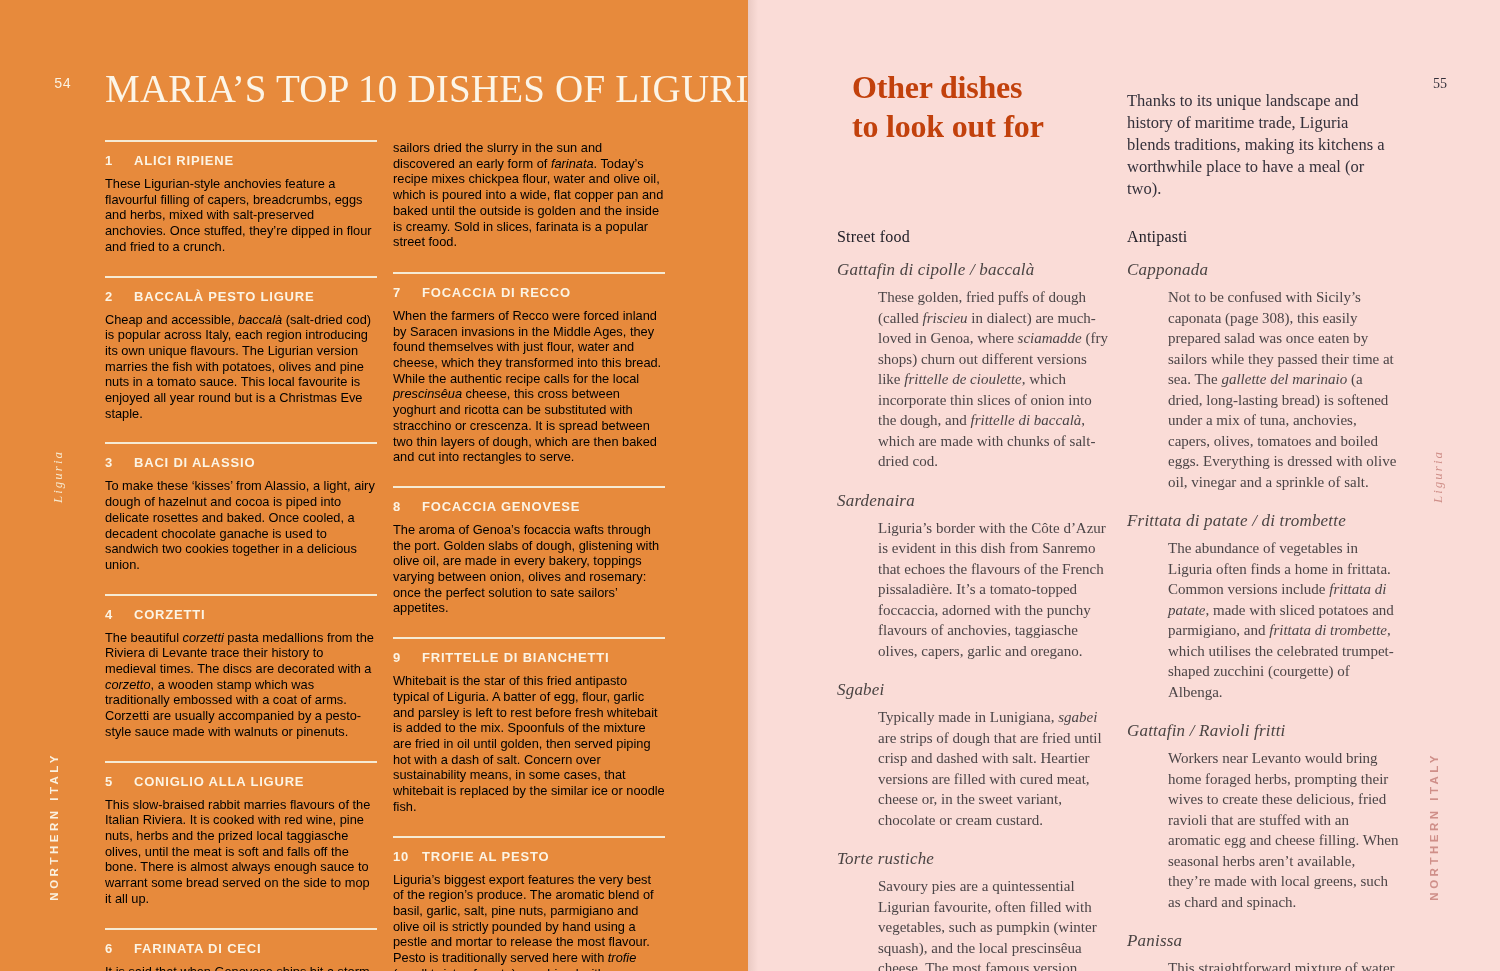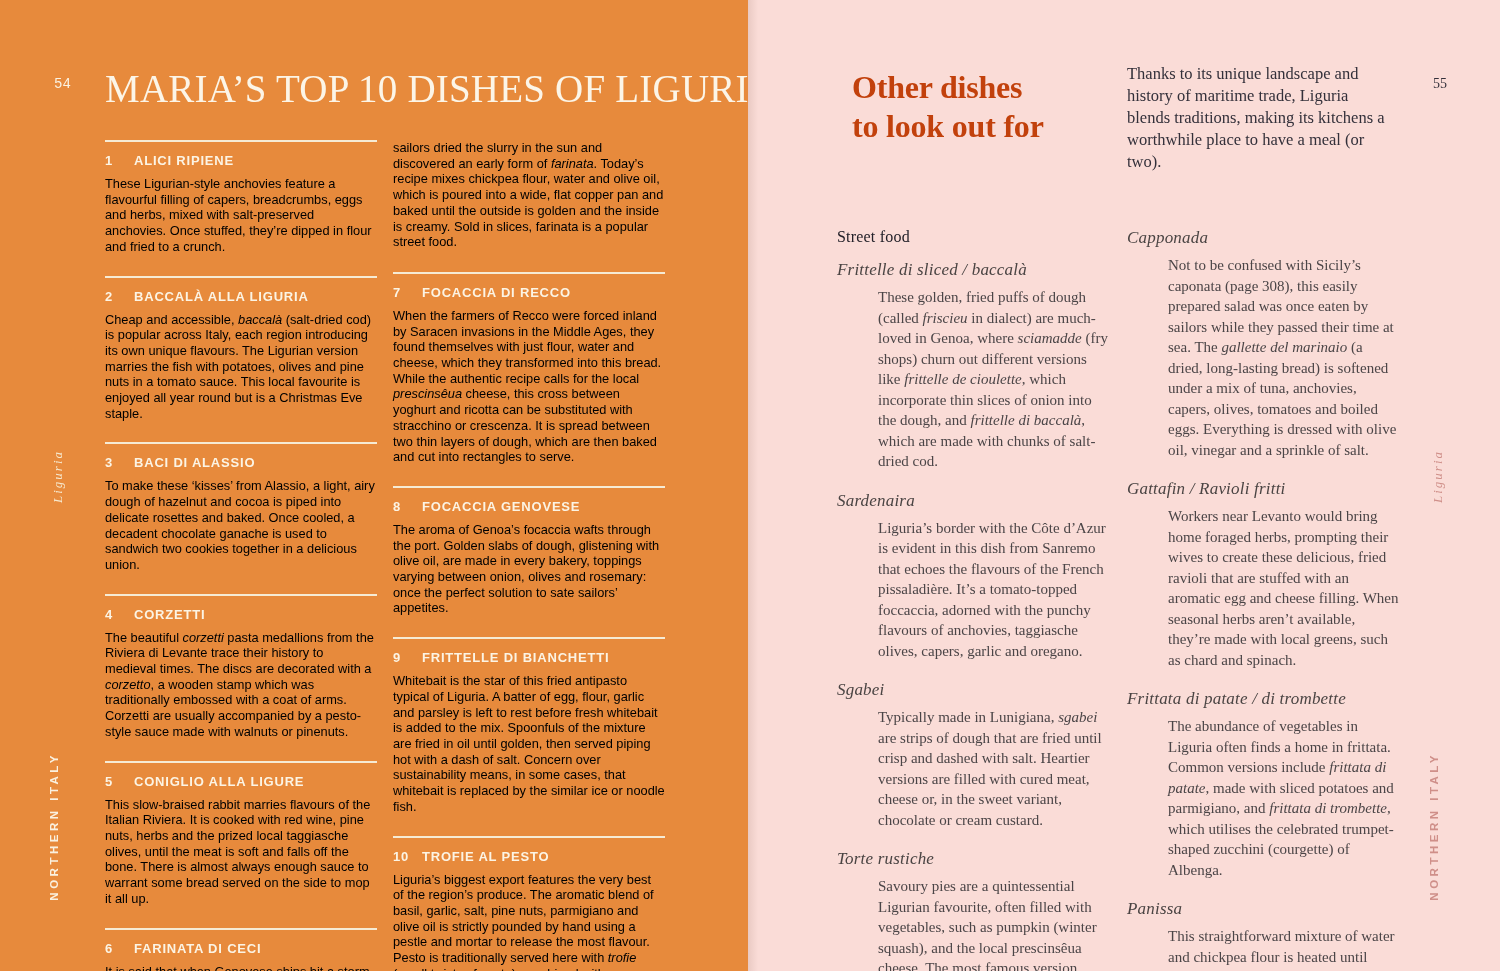"Thanks to its unique landscape" .pr-intro { top: 63px -> 90px }
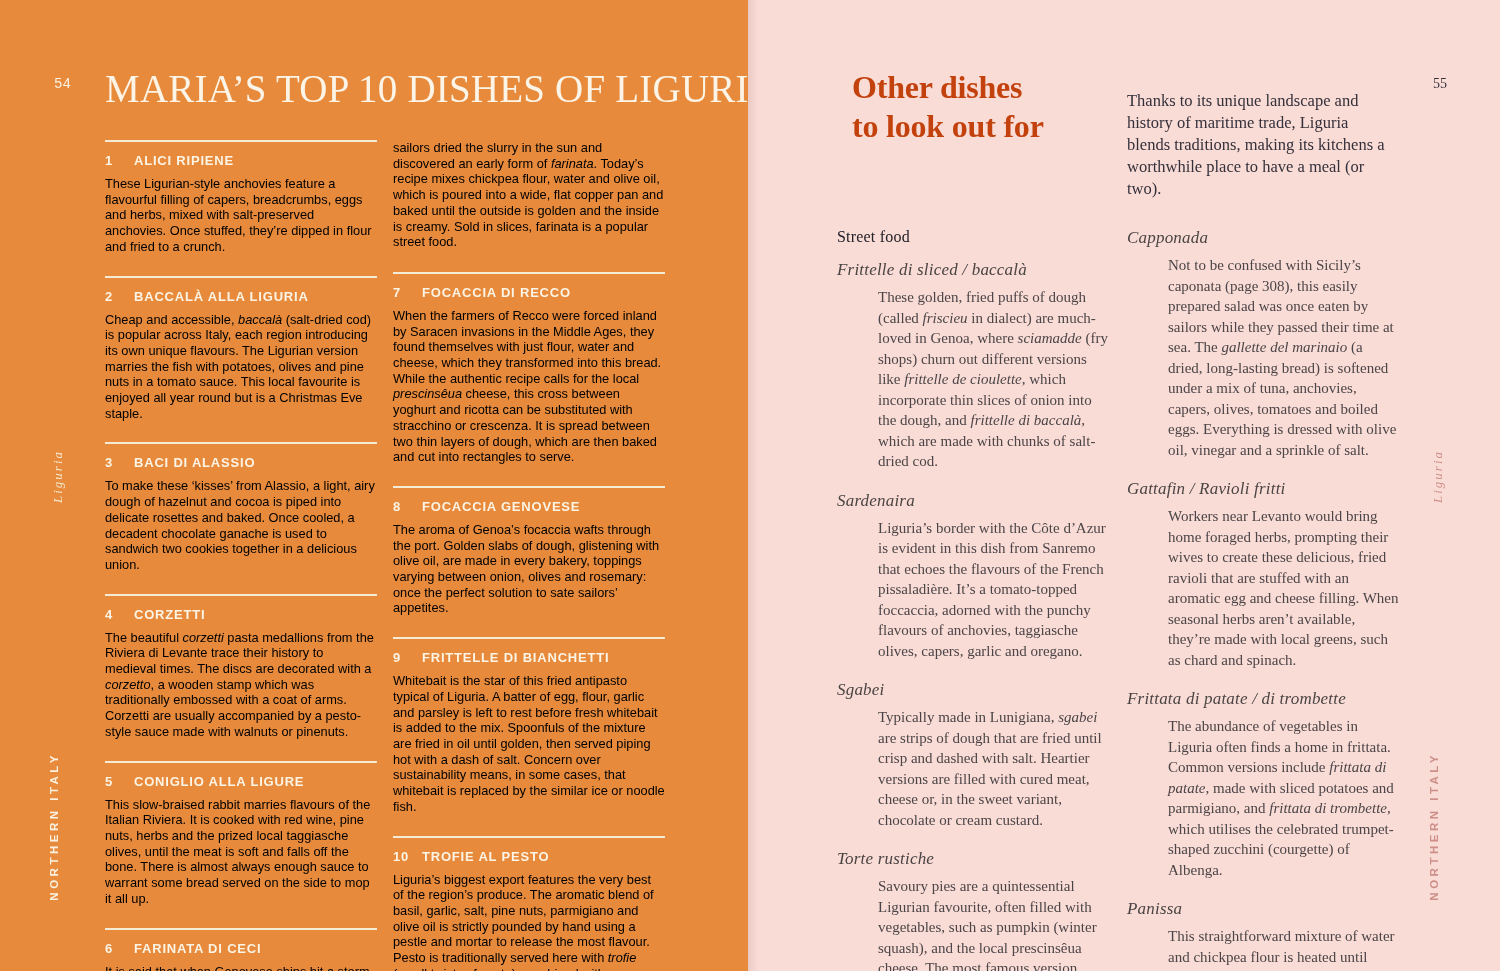"Antipasti" h2.sec-heading { html: none -> <h2>Antipasti</h2> }
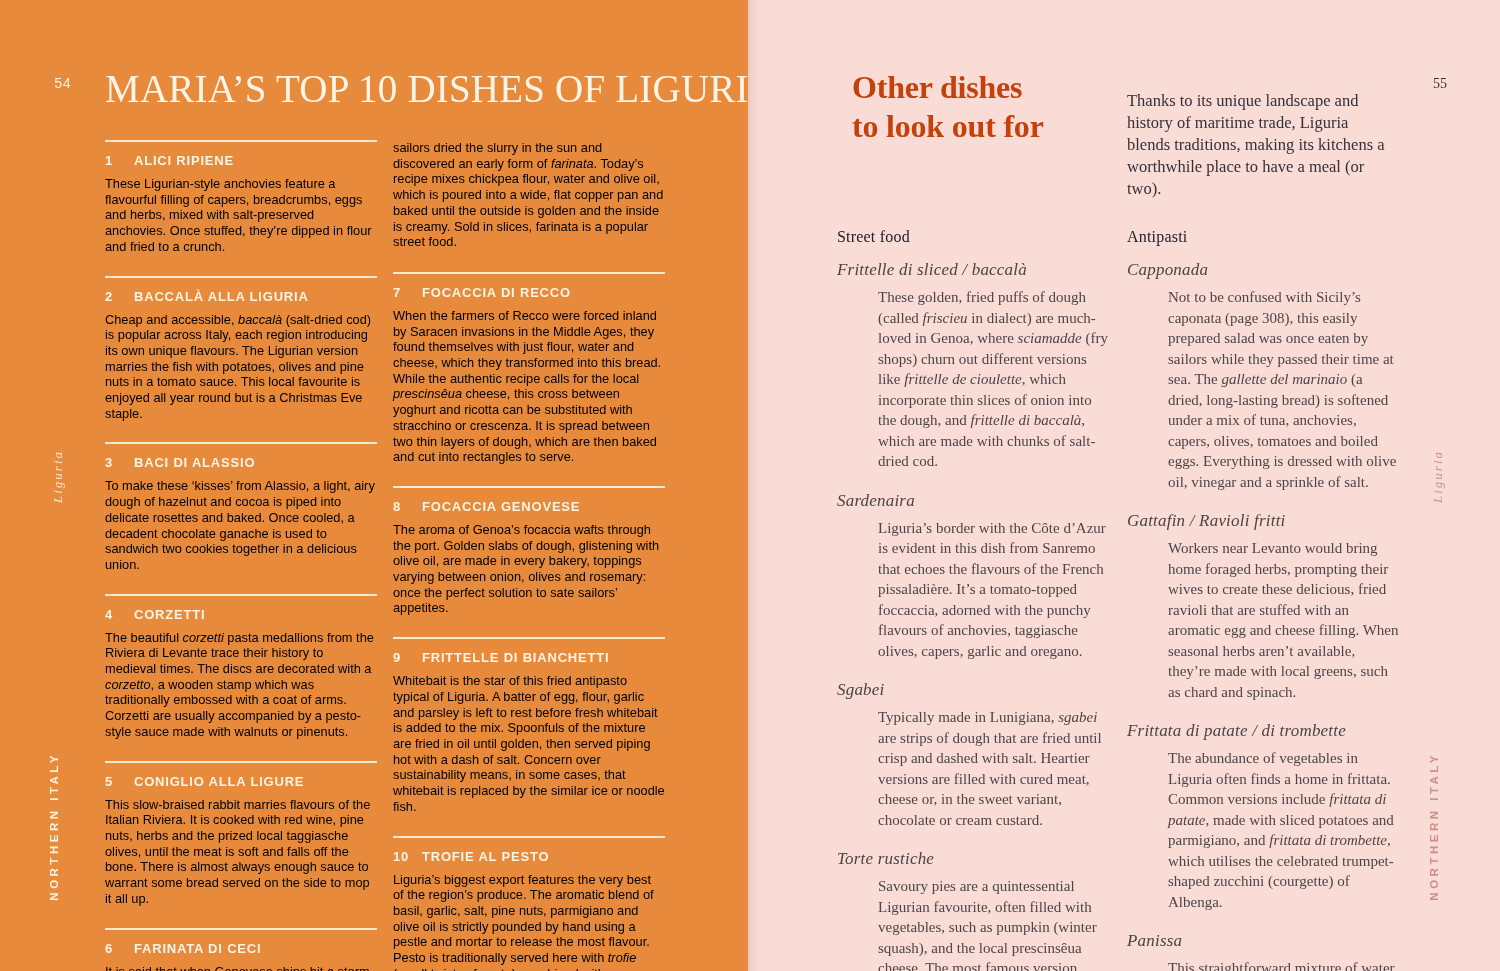"Frittelle di sliced / baccalà" h3.entry-name { text: Frittelle di sliced -> Gattafin di cipolle }
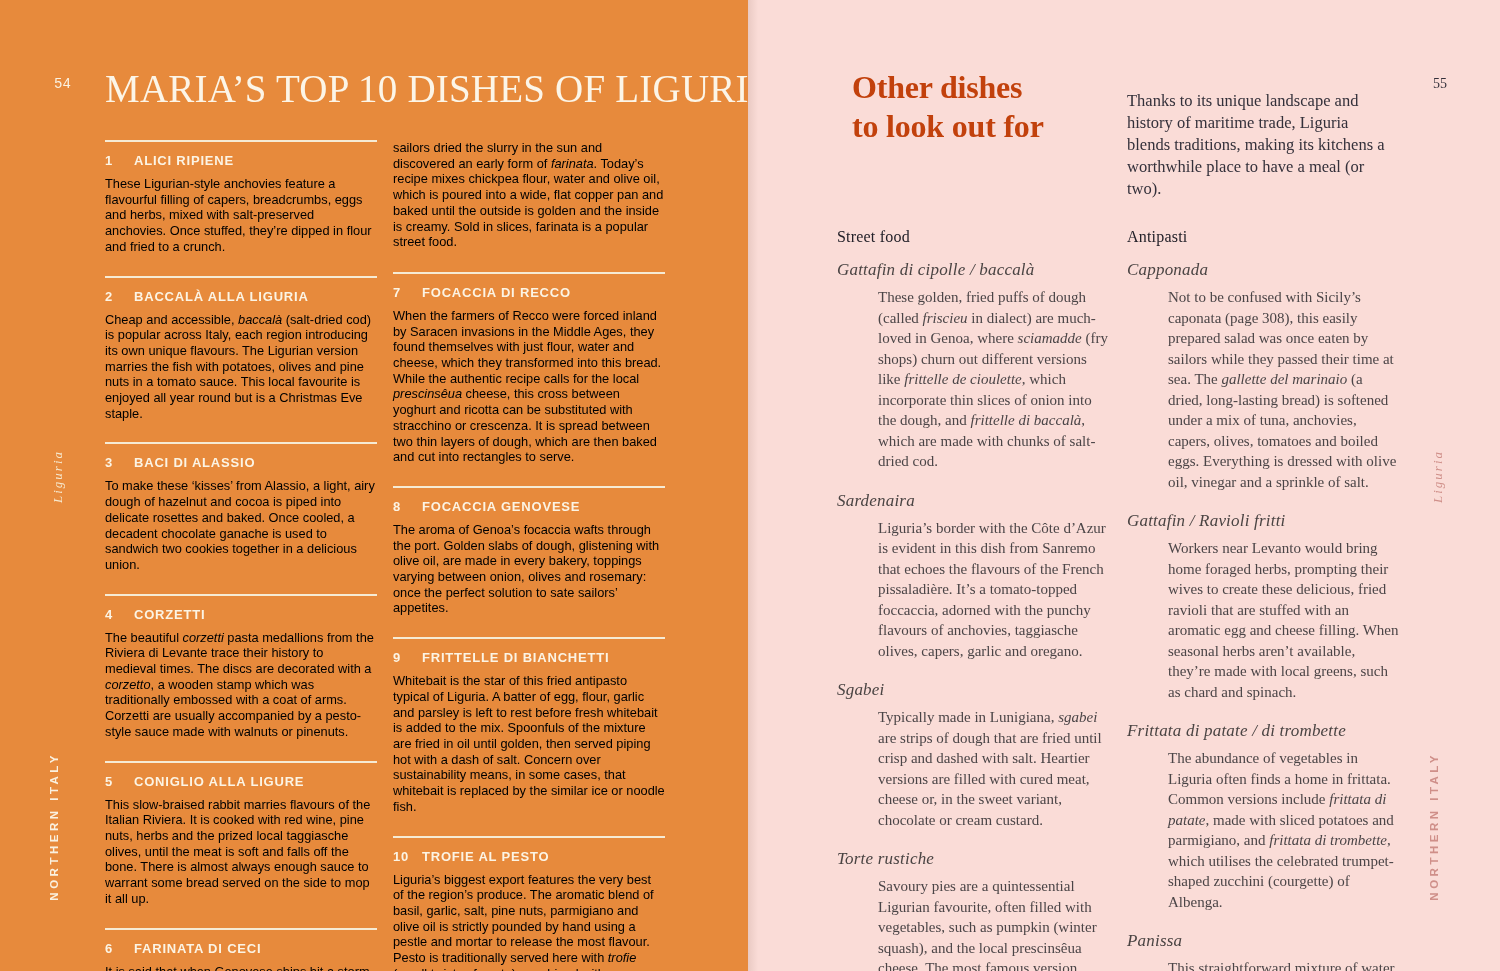"BACCALÀ ALLA LIGURIA" span { text: ALLA LIGURIA -> PESTO LIGURE }
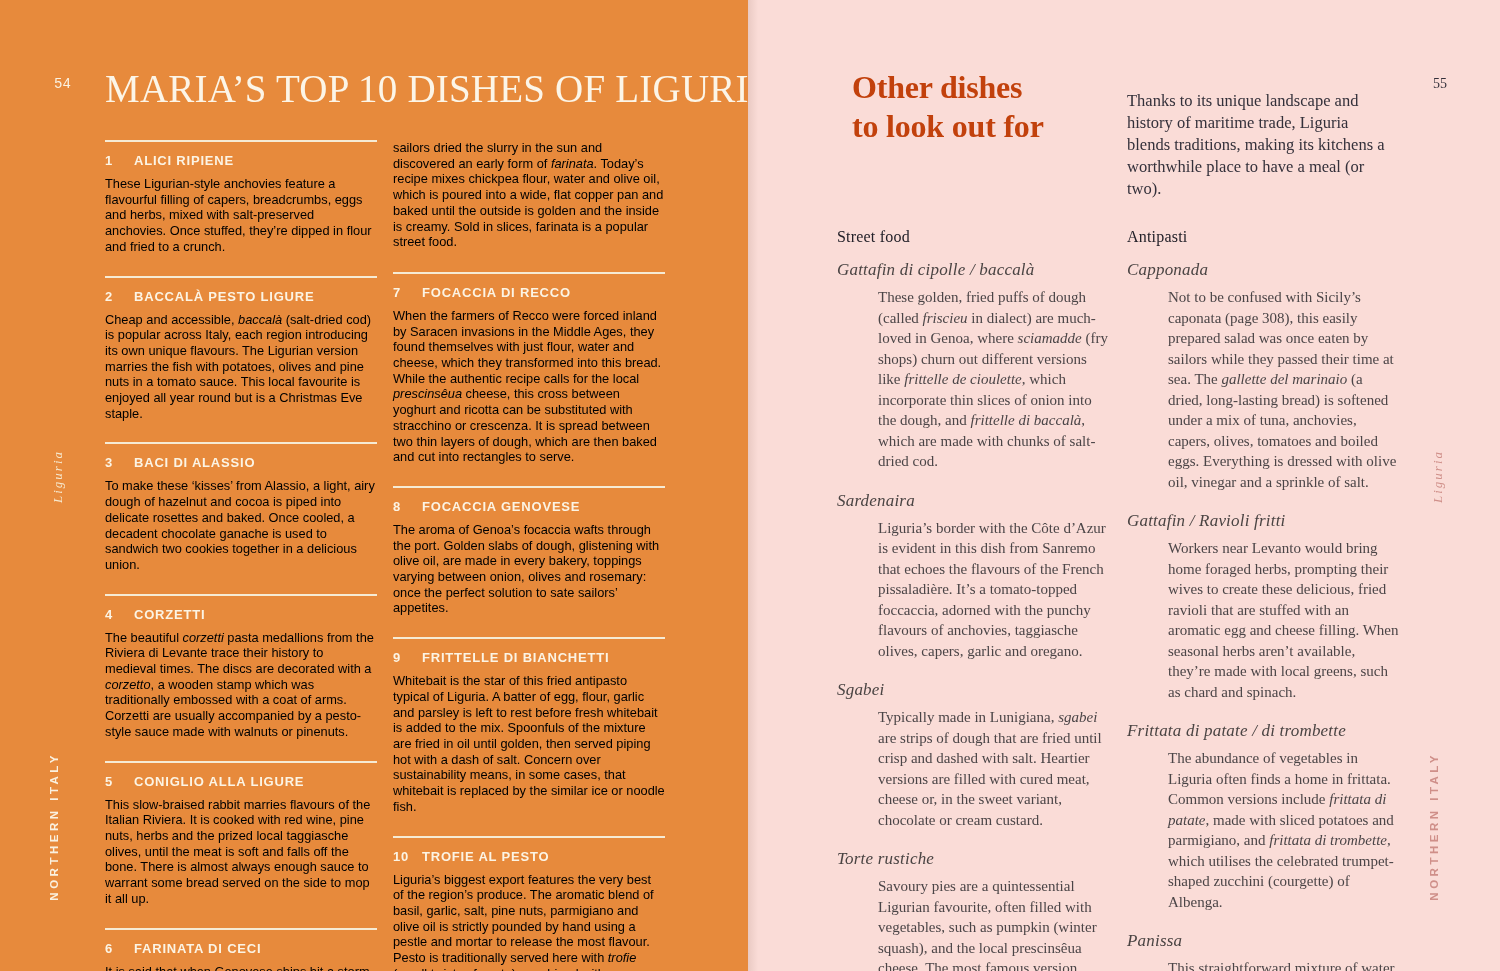"Gattafin / Ravioli fritti" section.entry { order: before "Frittata di patate / di" -> after "Frittata di patate / di" }
